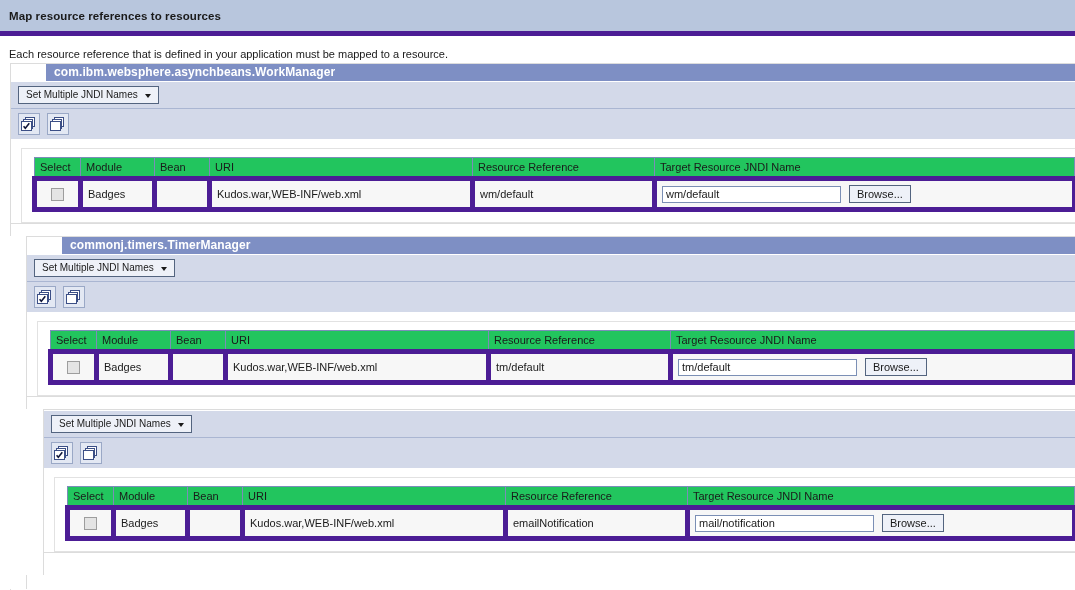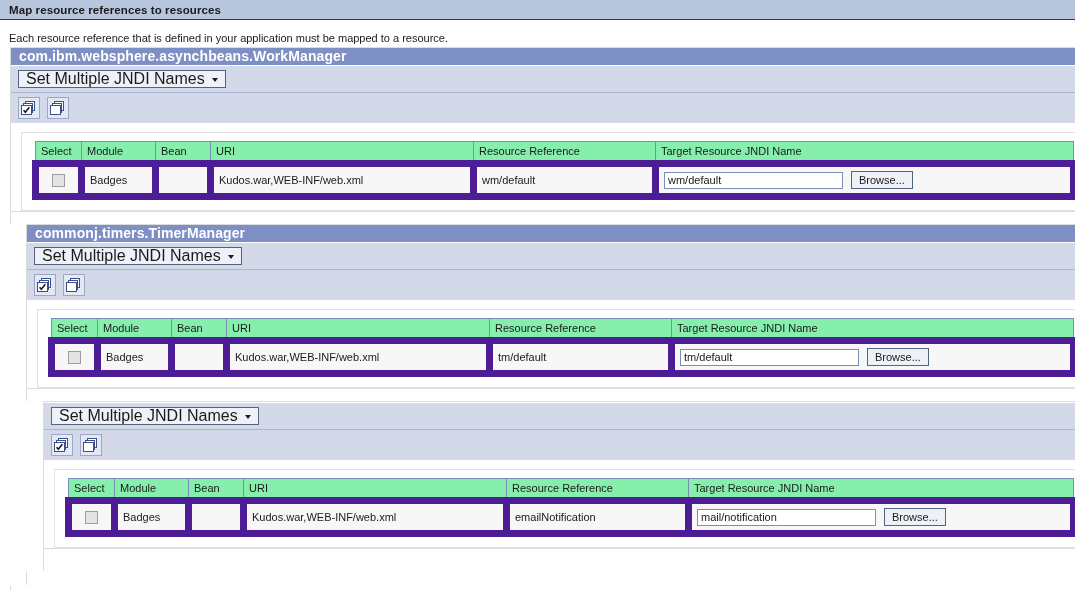"Map resource references to resources" .page-header { border-bottom: 1px solid #4c1d95 -> 5px solid #4c1d95; height: 20px -> 36px }
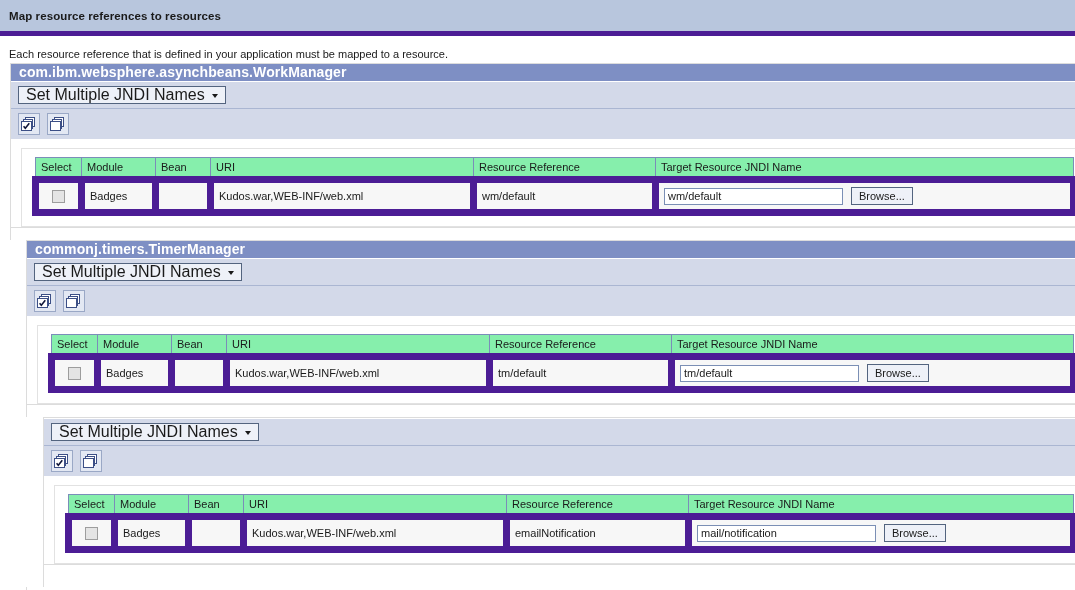"com.ibm.websphere.asynchbeans.WorkManage" .group-title { font-size: 14px -> 12px; margin-left: none -> 35px }
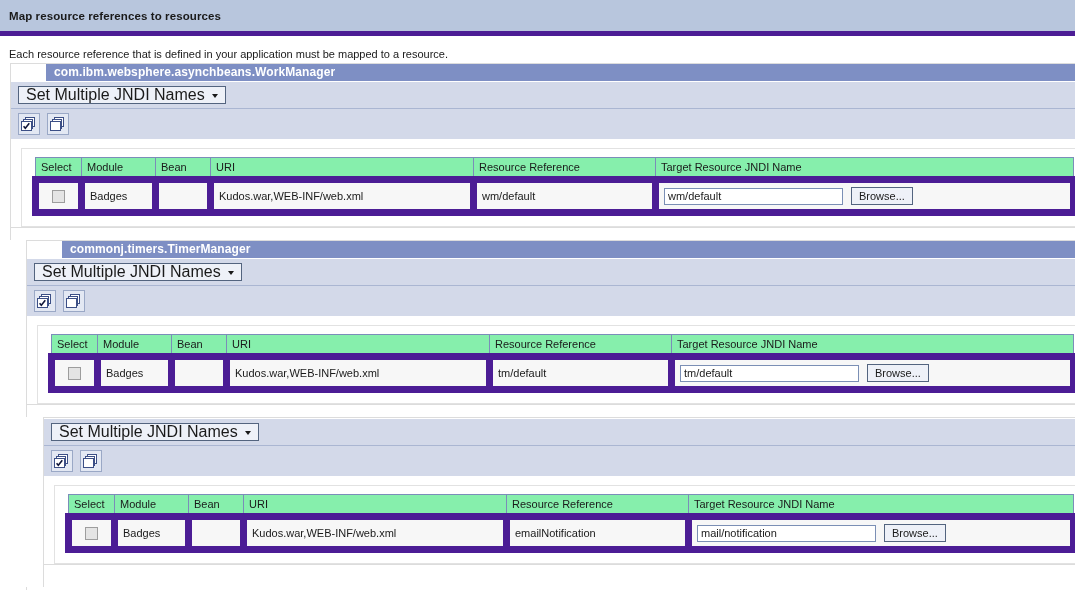"Set Multiple JNDI Names" .jndi-btn { font-size: 16px -> 10px }
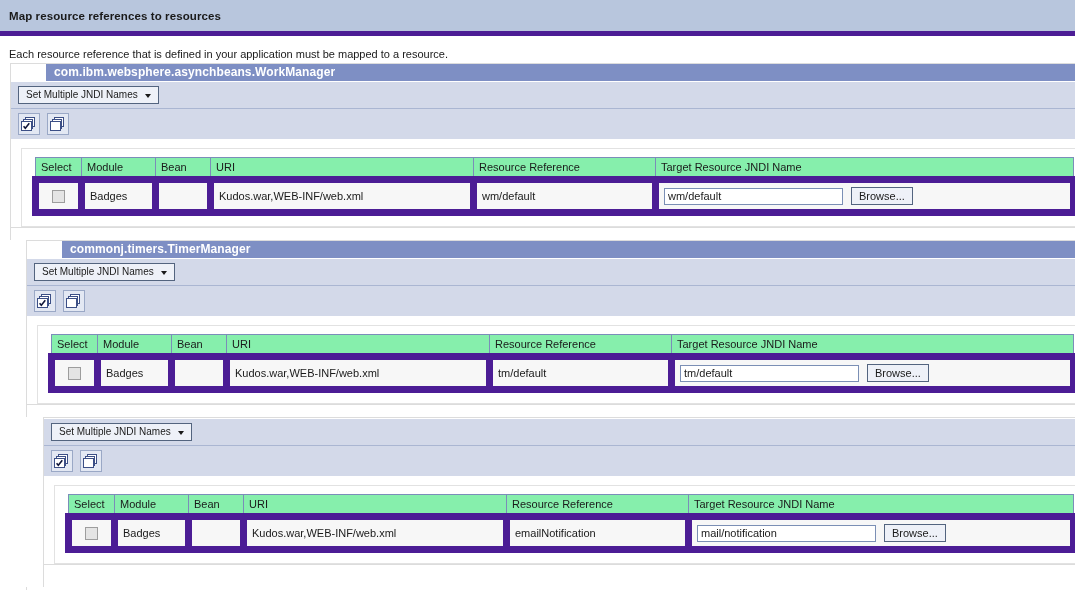"Select" table.rt th { background: #86efac -> #22c55e }
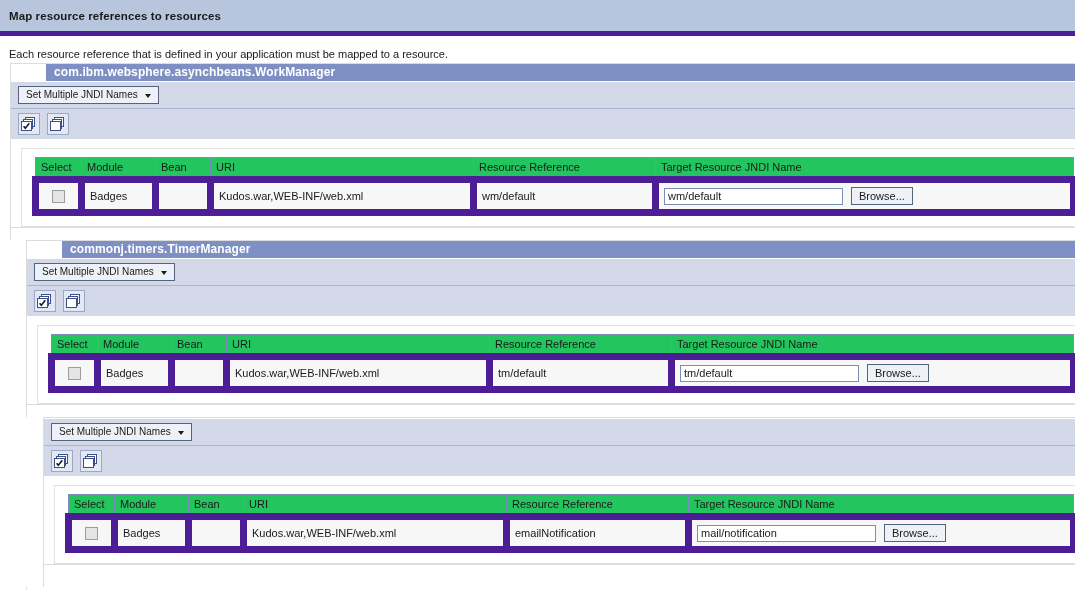"Badges" table.rt td { border: 7px solid #4c1d95 -> 5px solid #4c1d95 }
